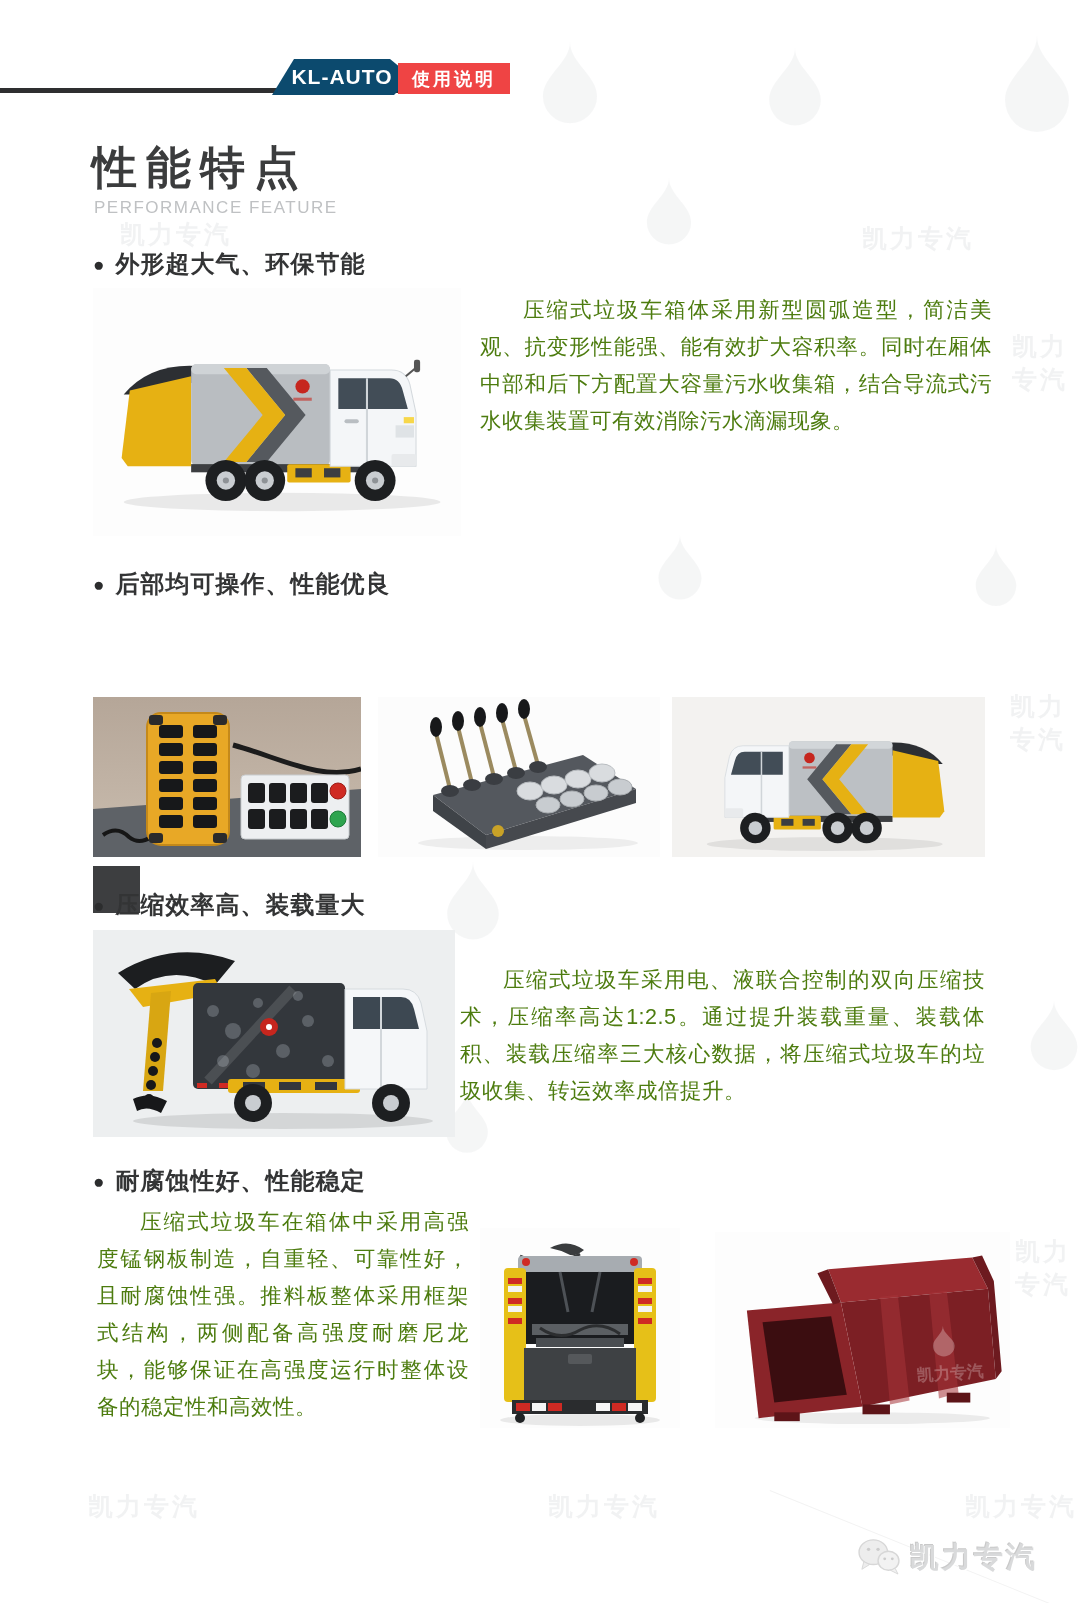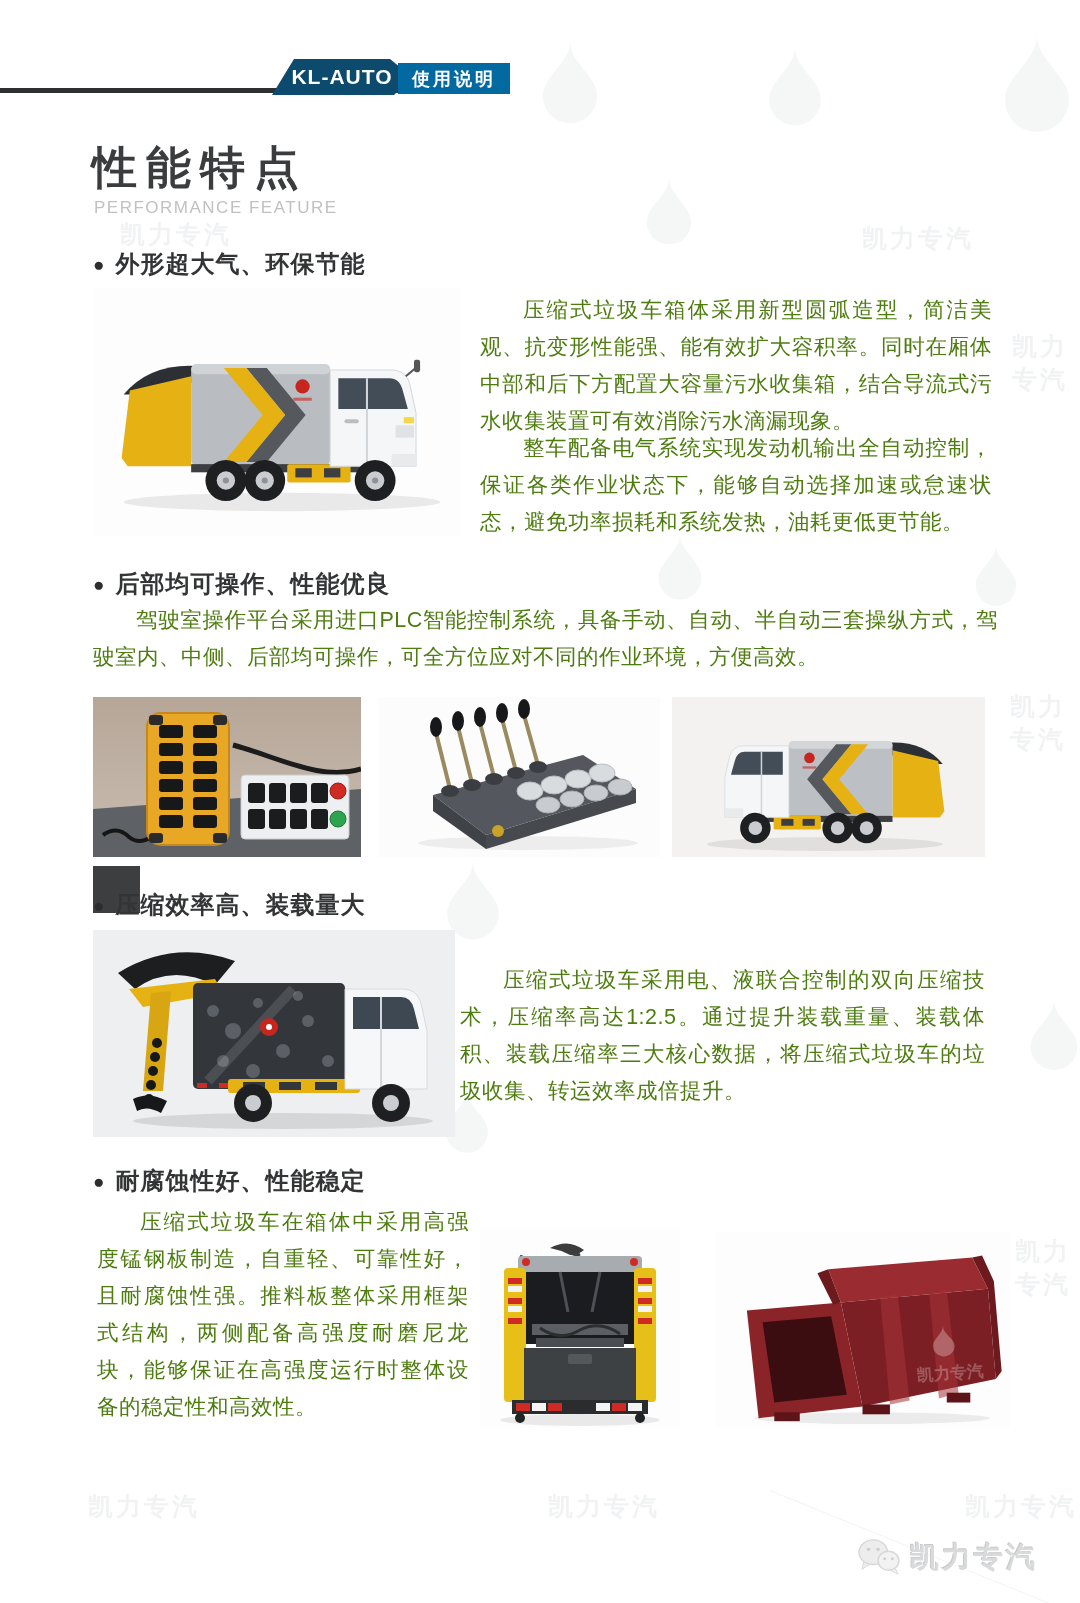"使用说明" .badge-yellow { background: #0369a1 -> #ef4444 }
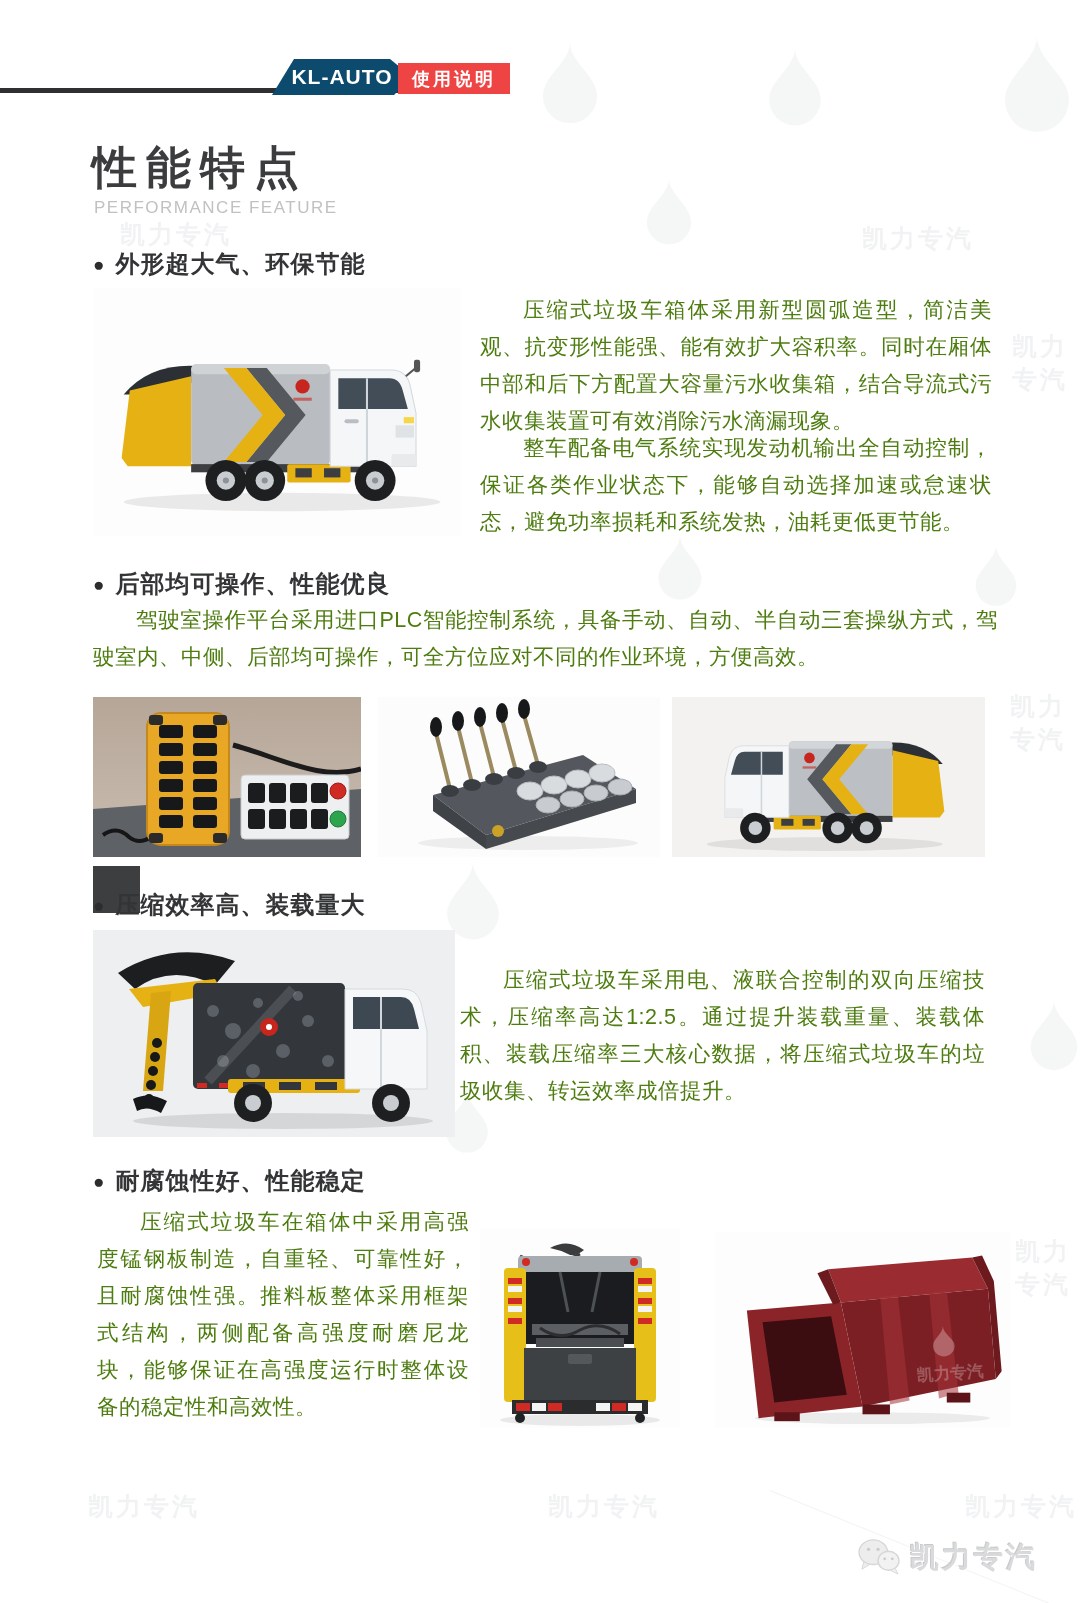"整车配备电气系统实现发动机输出全自动控制，保证各类作业状态下，能够自动选择加速或" p.para { html: <p>整车配备电气系统实现发动机输出全自动控制，保证各类作业状态下，能够自动选择加速或怠速状态，避免功率损耗和系统发热，油耗更低更节能。</p> -> none }
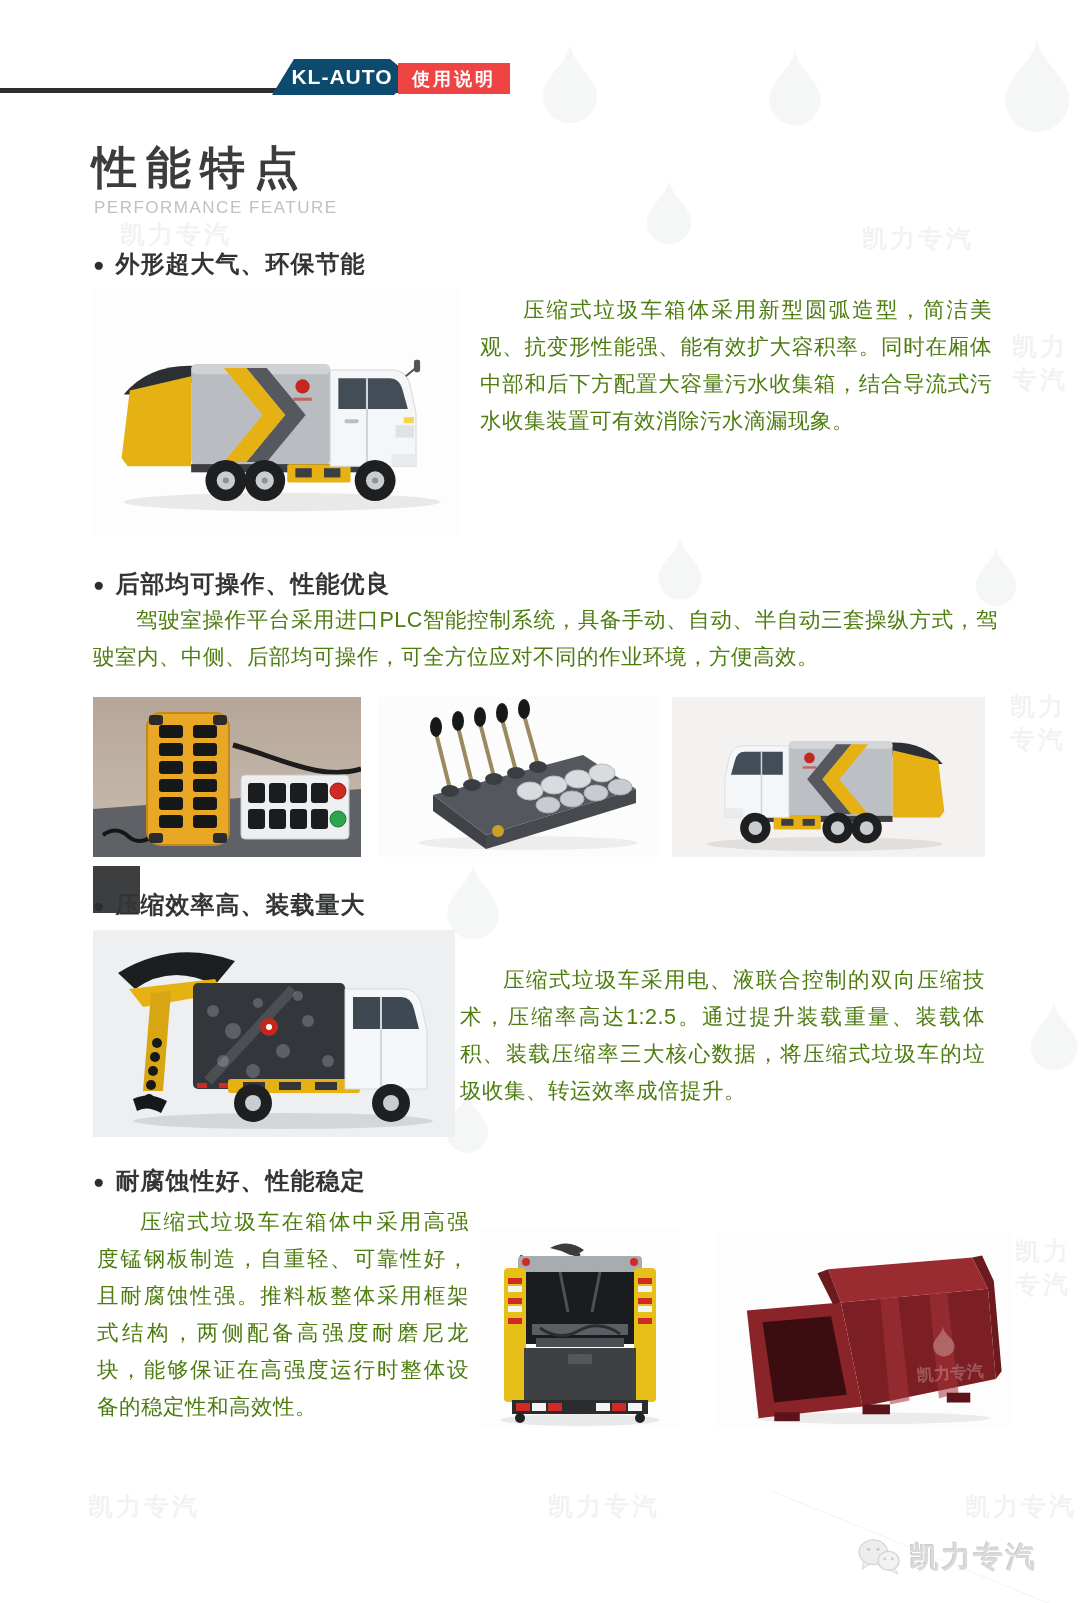"驾驶室操作平台采用进口PLC智能控制系统，具备手动、自动、半自动三套操纵方式，驾" p.para { html: <p>驾驶室操作平台采用进口PLC智能控制系统，具备手动、自动、半自动三套操纵方式，驾驶室内、中侧、后部均可操作，可全方位应对不同的作业环境，方便高效。</p> -> none }
